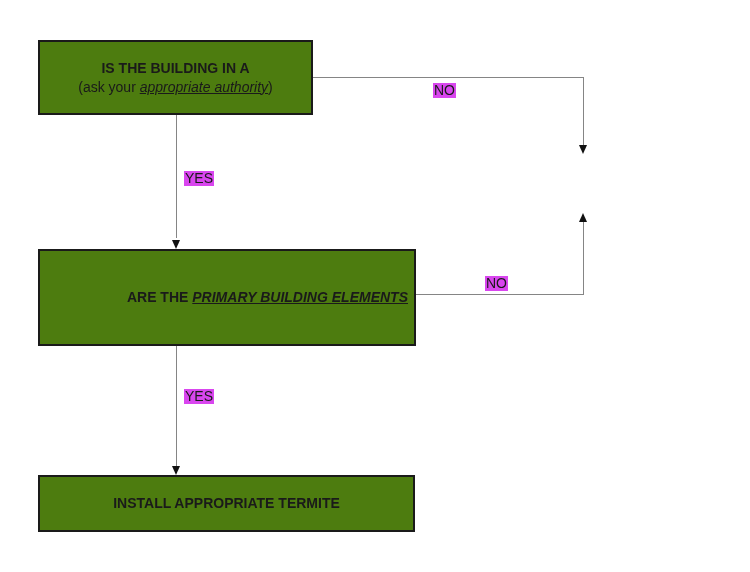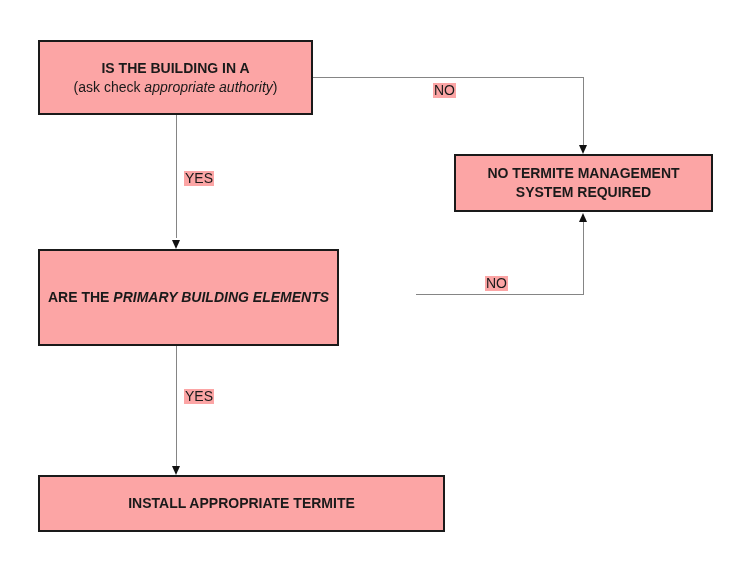"IS THE BUILDING IN A" .node { background: #fca5a5 -> #4d7c0f }
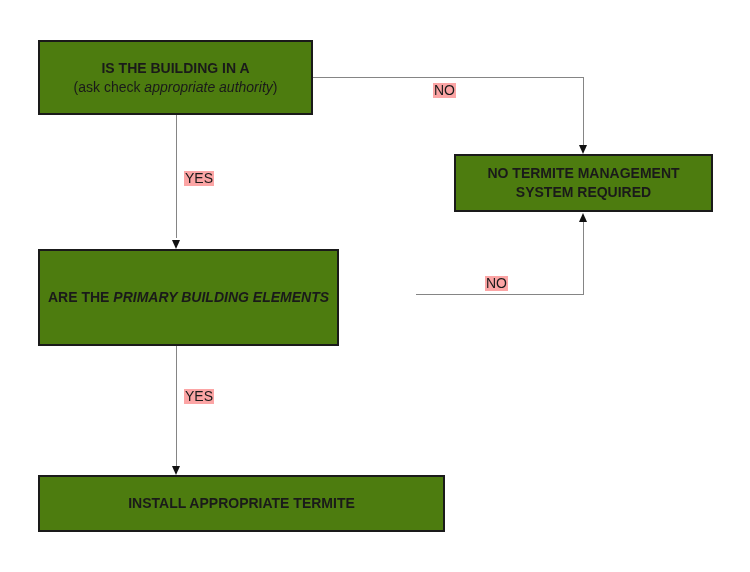"(ask check" span { text: check -> your }
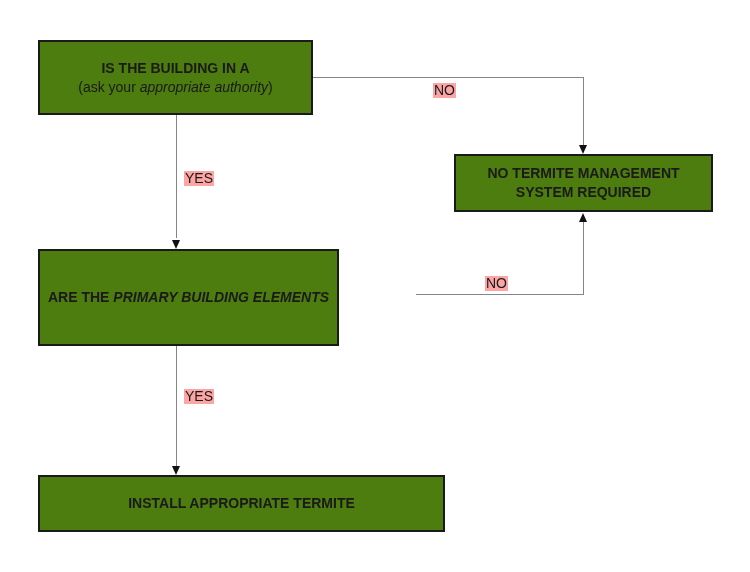"appropriate authority" em { text-decoration: none -> underline }
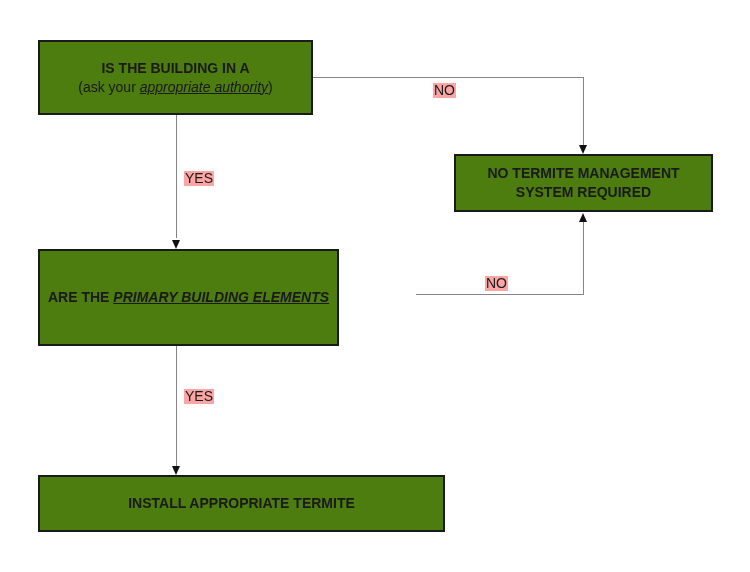"NO" .edge-label { background: #fca5a5 -> #d946ef }
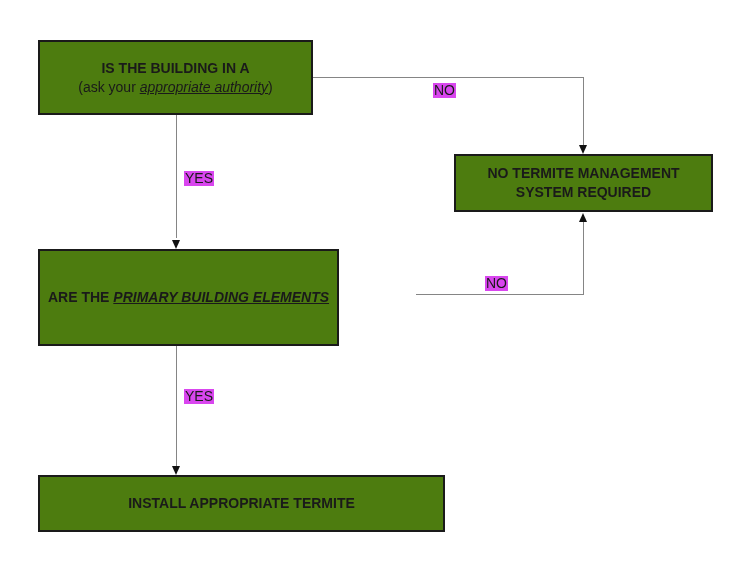"NO TERMITE MANAGEMENT" div.node { html: <div> <div> <span>NO TERMITE MANAGEMENT</span><br> <span>SYSTEM REQUIRED</span> </div> </div> -> none }
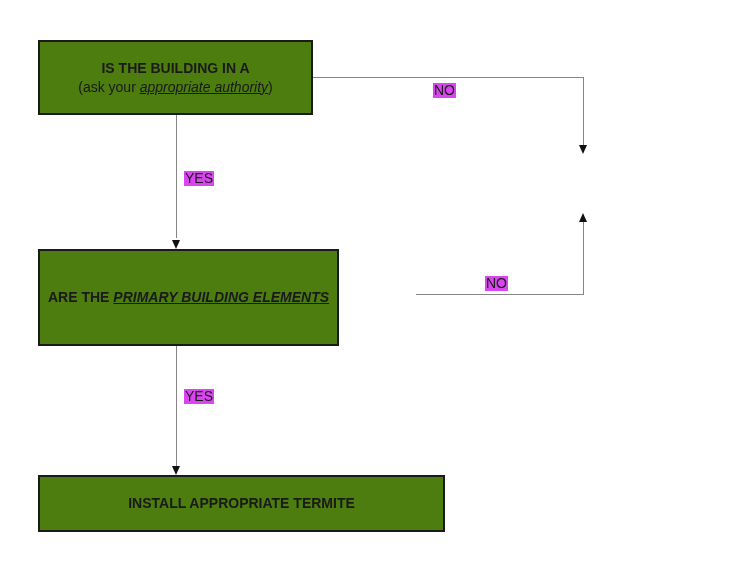"ARE THE PRIMARY BUILDING ELEMENTS" #node-elements { align-items: none -> flex-end; width: 301px -> 378px }
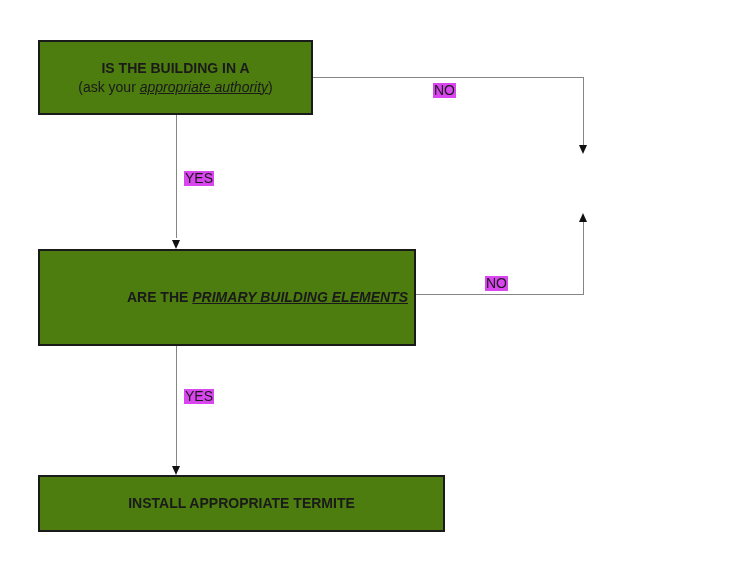"INSTALL APPROPRIATE TERMITE" #node-install { width: 407px -> 377px }
